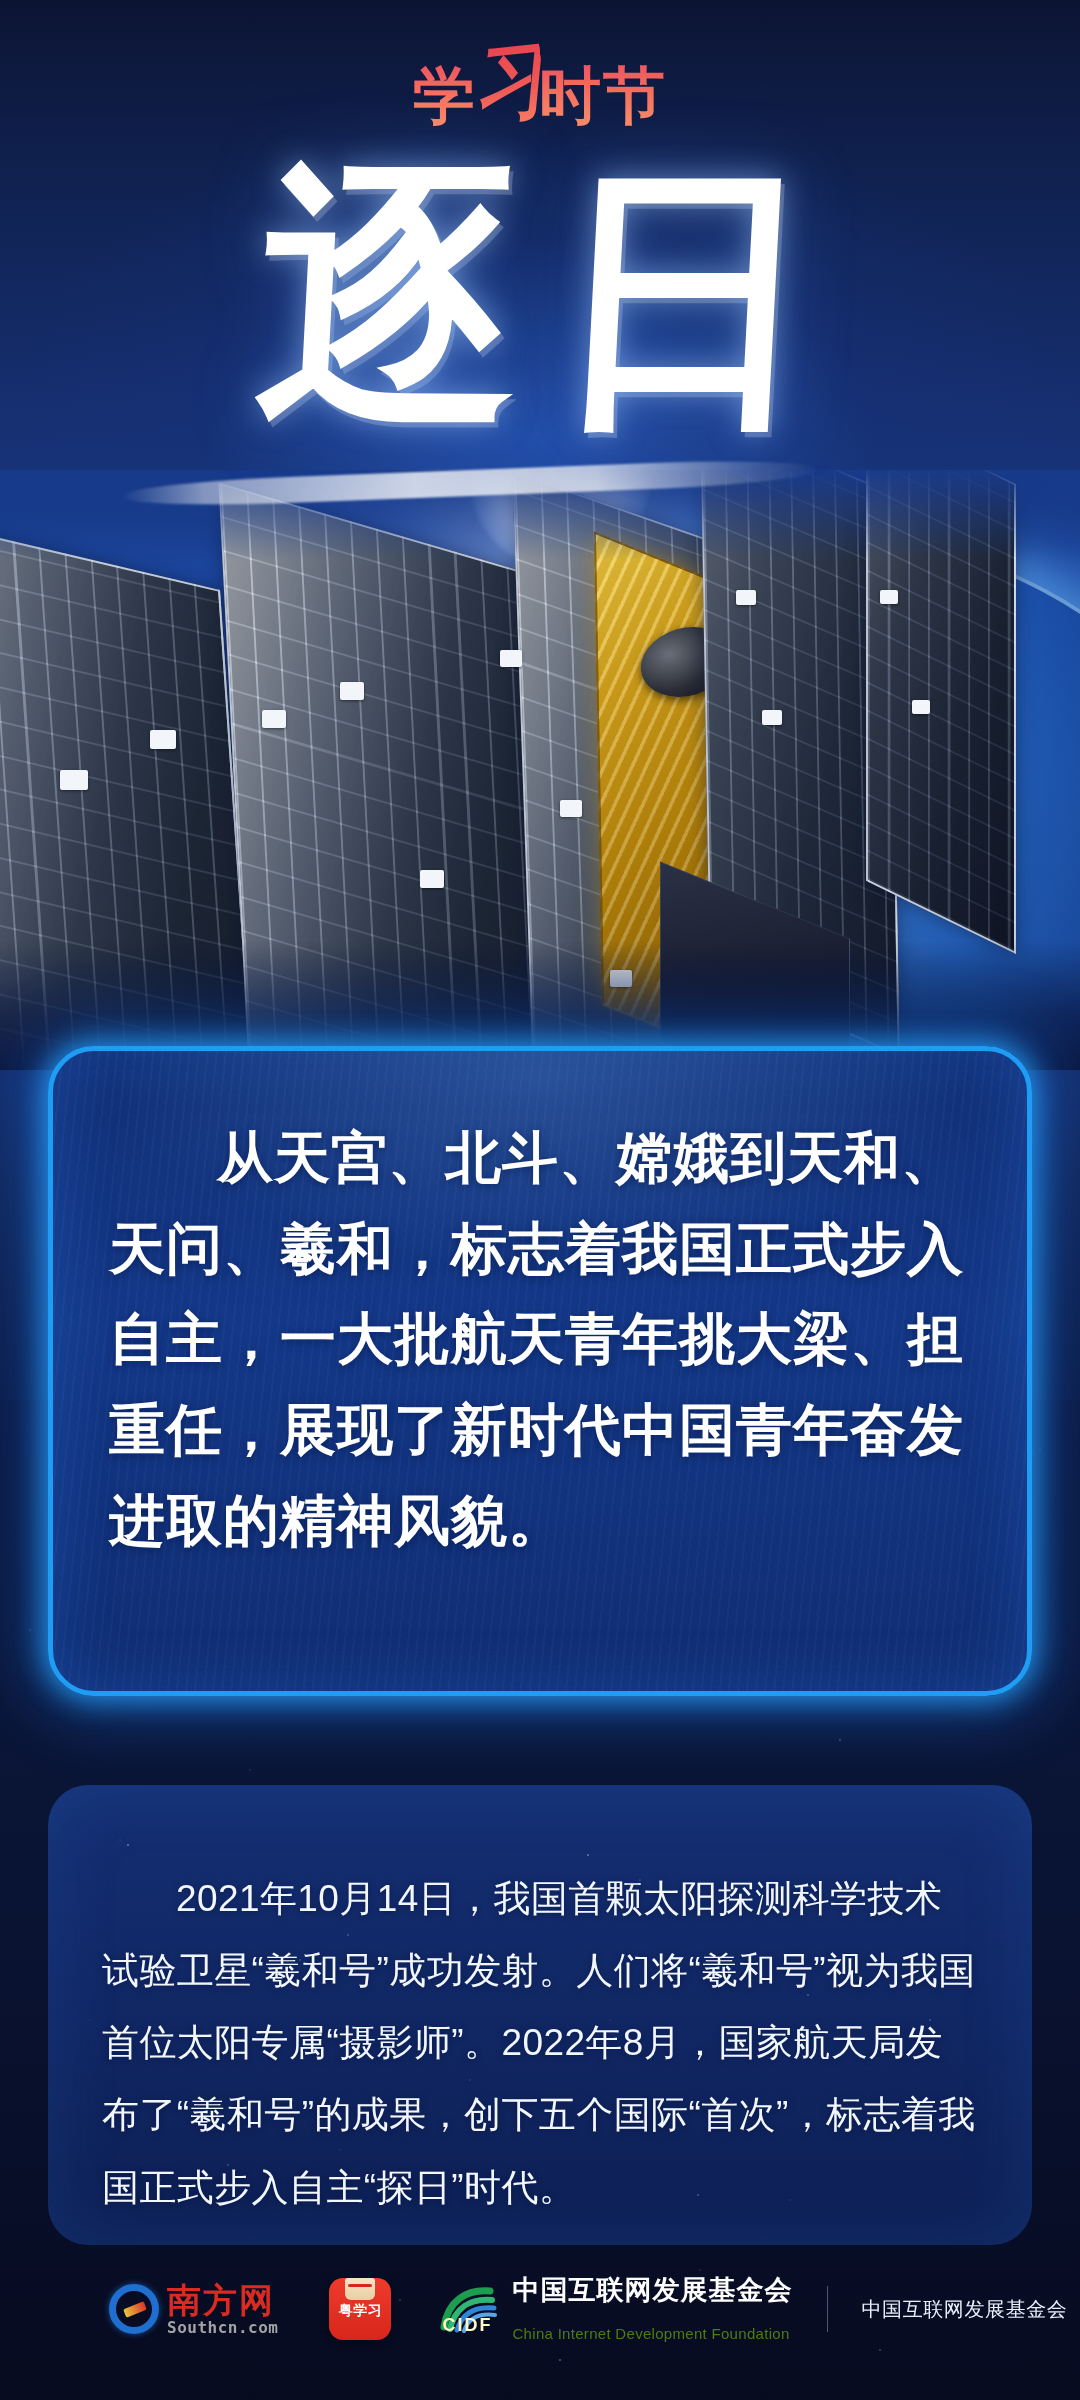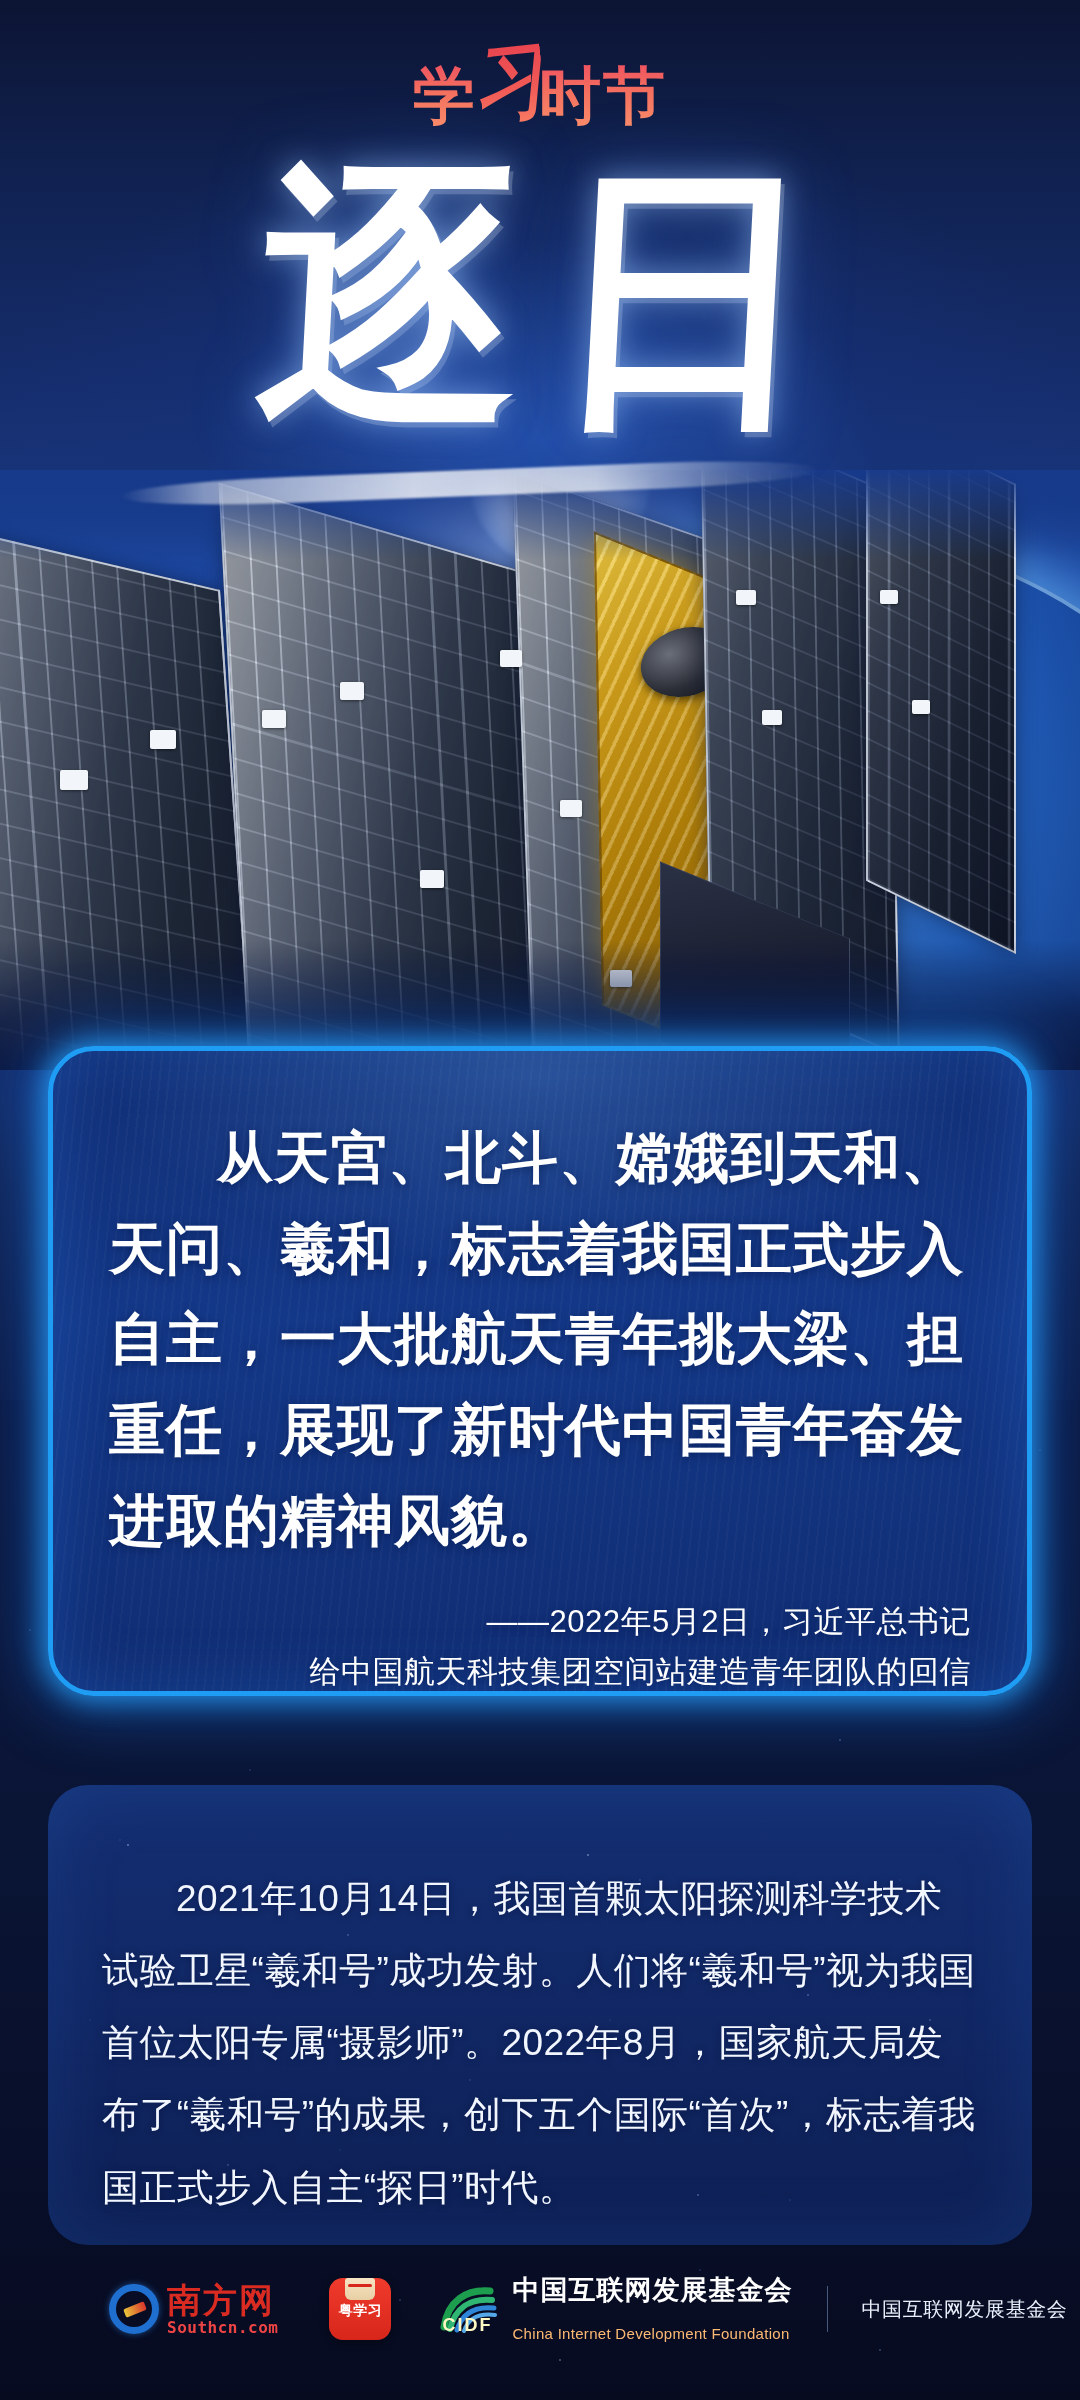"——2022年5月2日，习近平总书记" div.attrib { html: <div> <div>——2022年5月2日，习近平总书记</div> <div>给中国航天科技集团空间站建造青年团队的回信</div> </div> -> none }
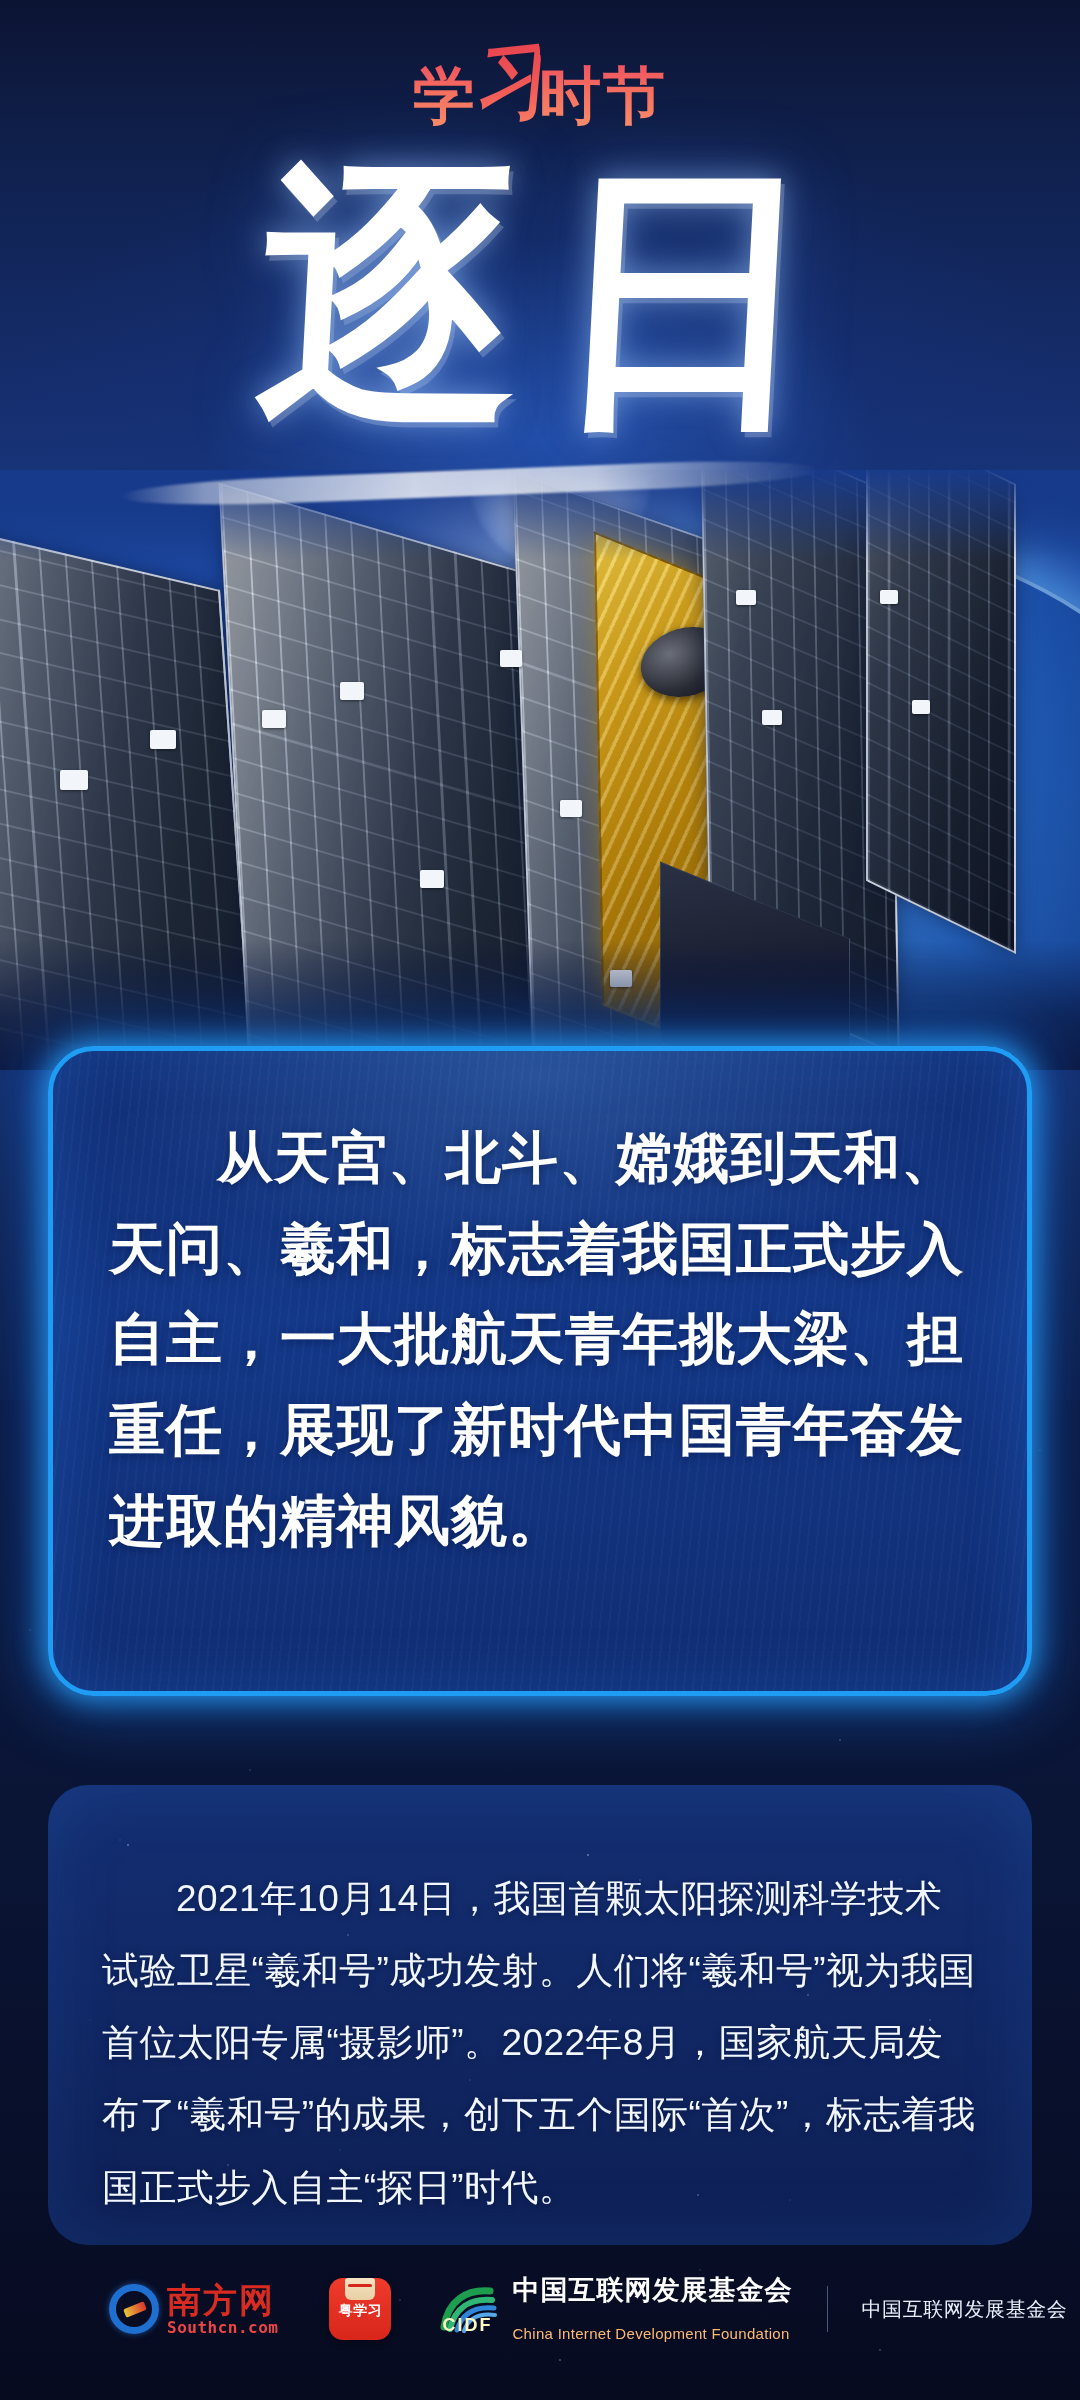"Southcn.com" .south-en { color: #ef4444 -> #a3a3a3 }
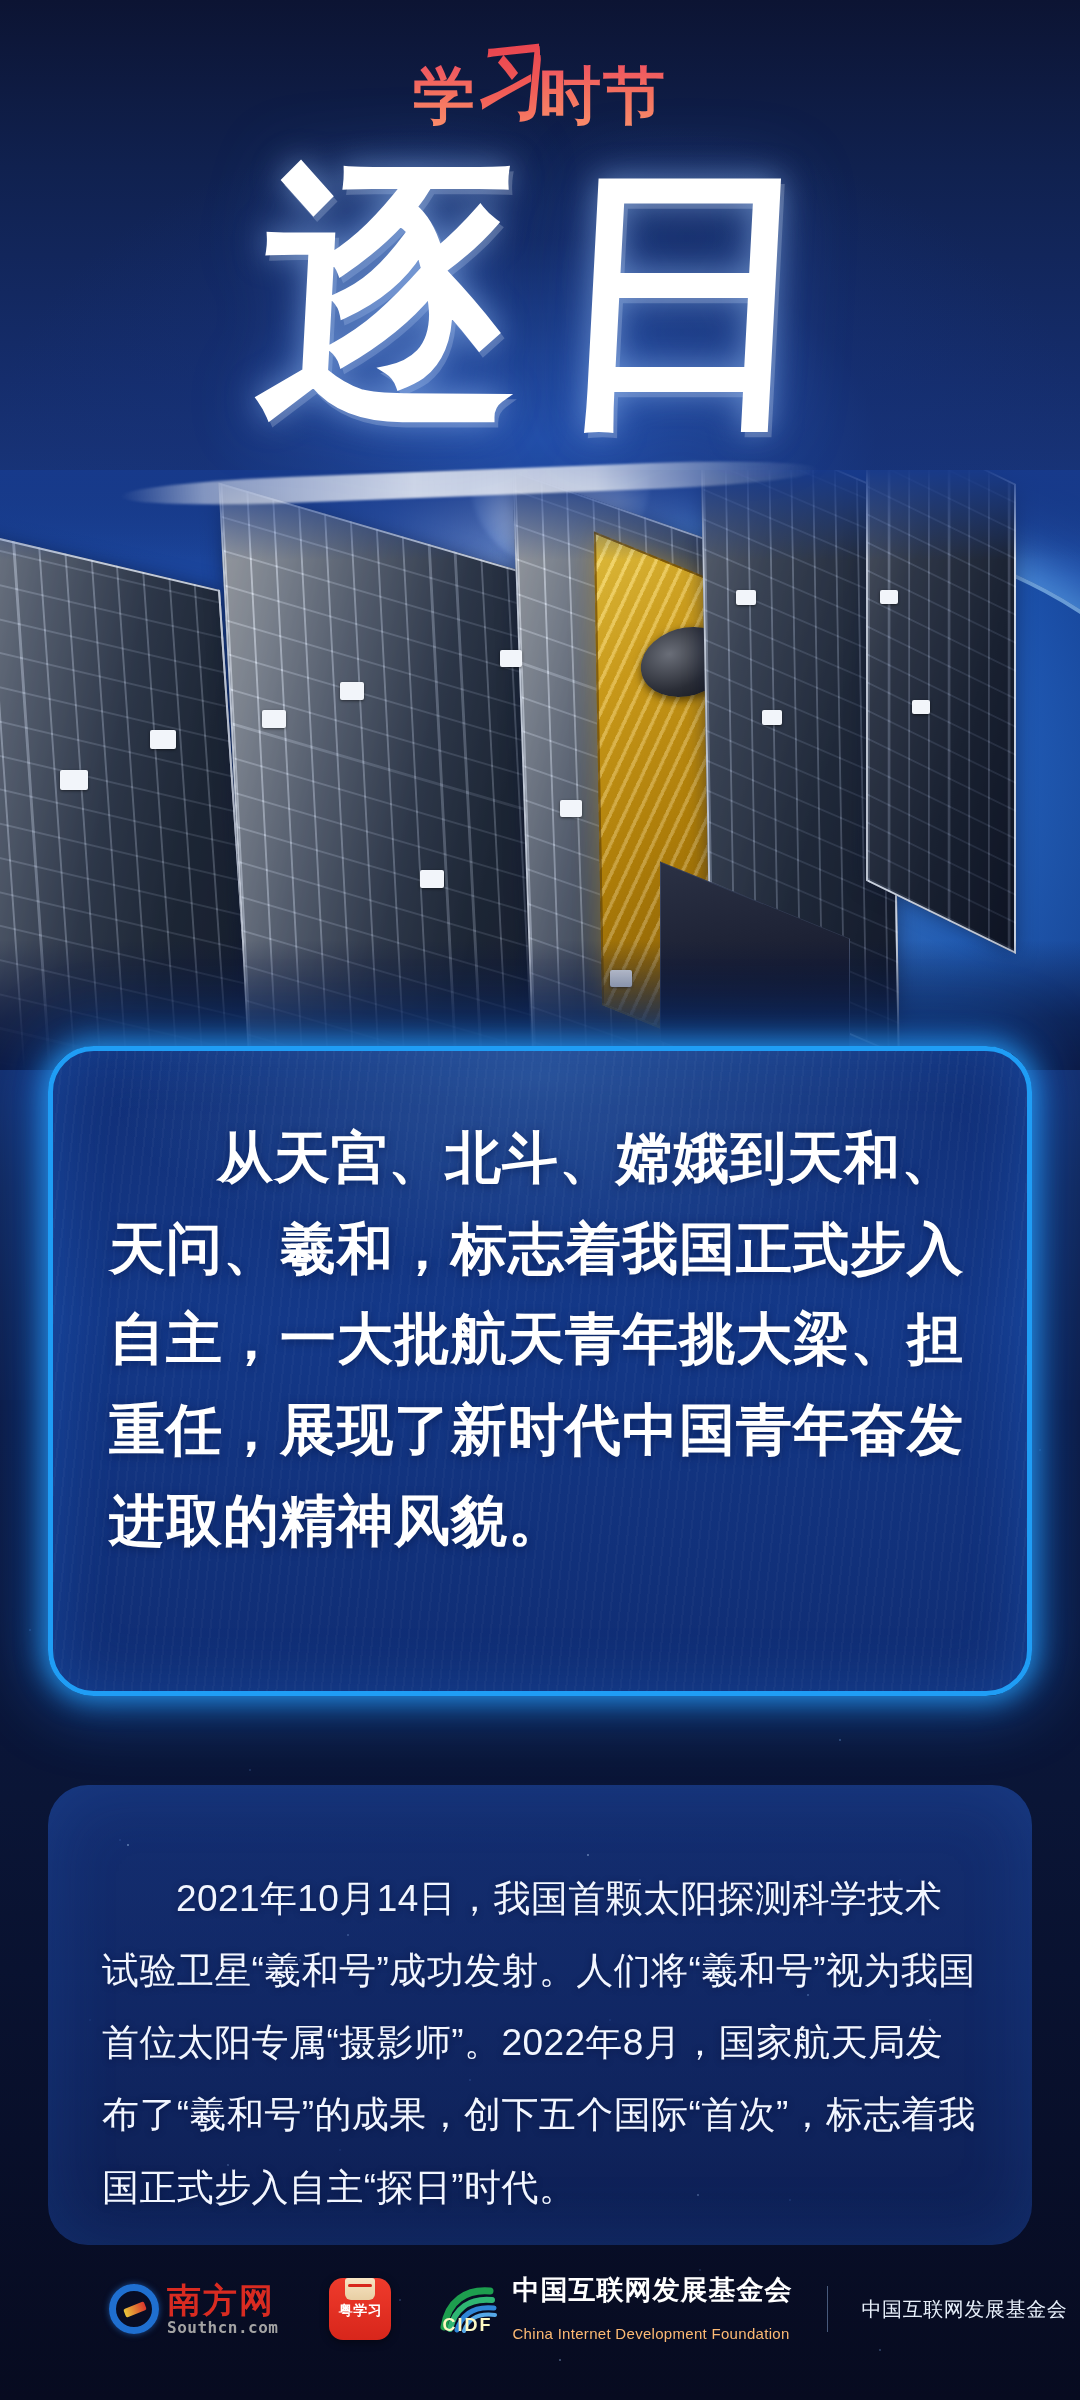"China Internet Development Foundation" .cidf-en { color: #fdba74 -> #4d7c0f }
